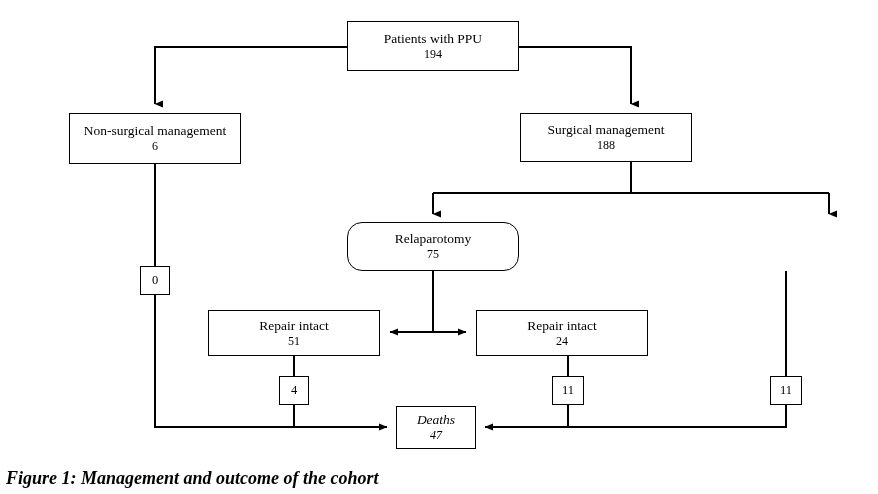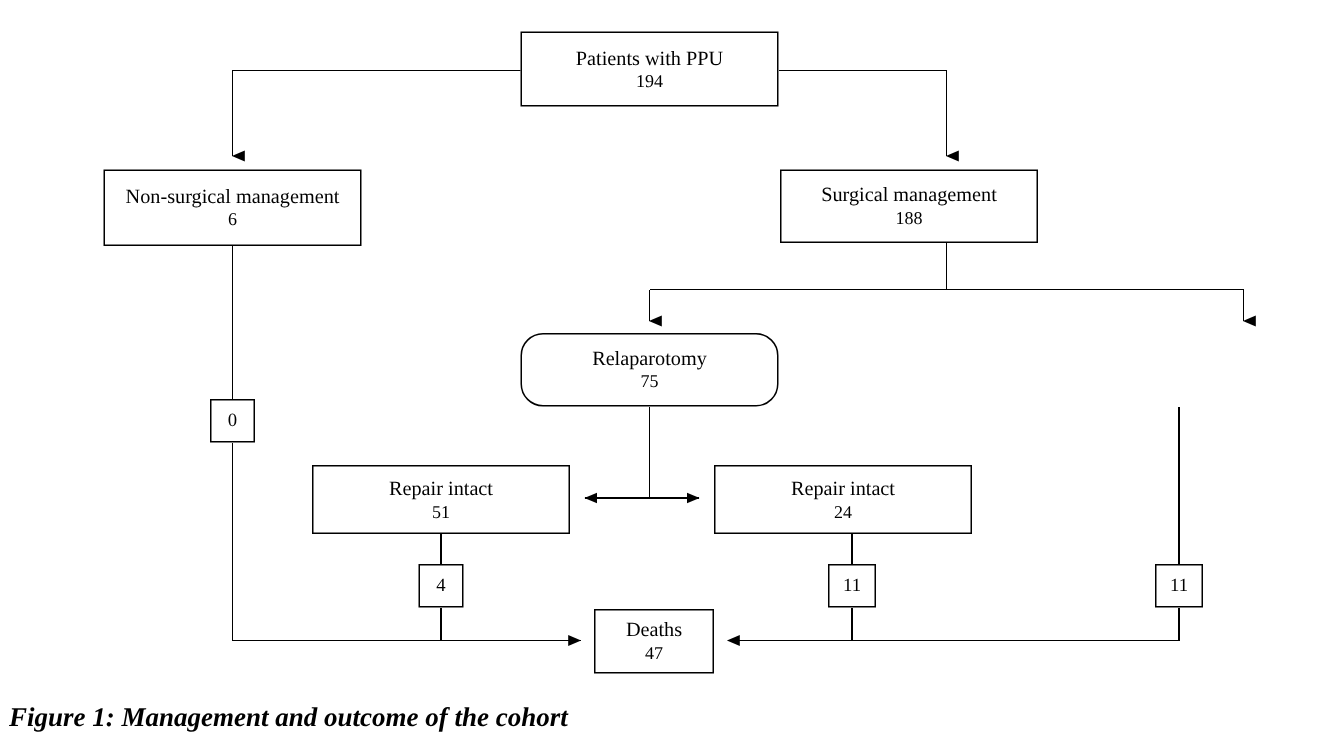"Deaths" div.node-box { font-style: none -> italic }
